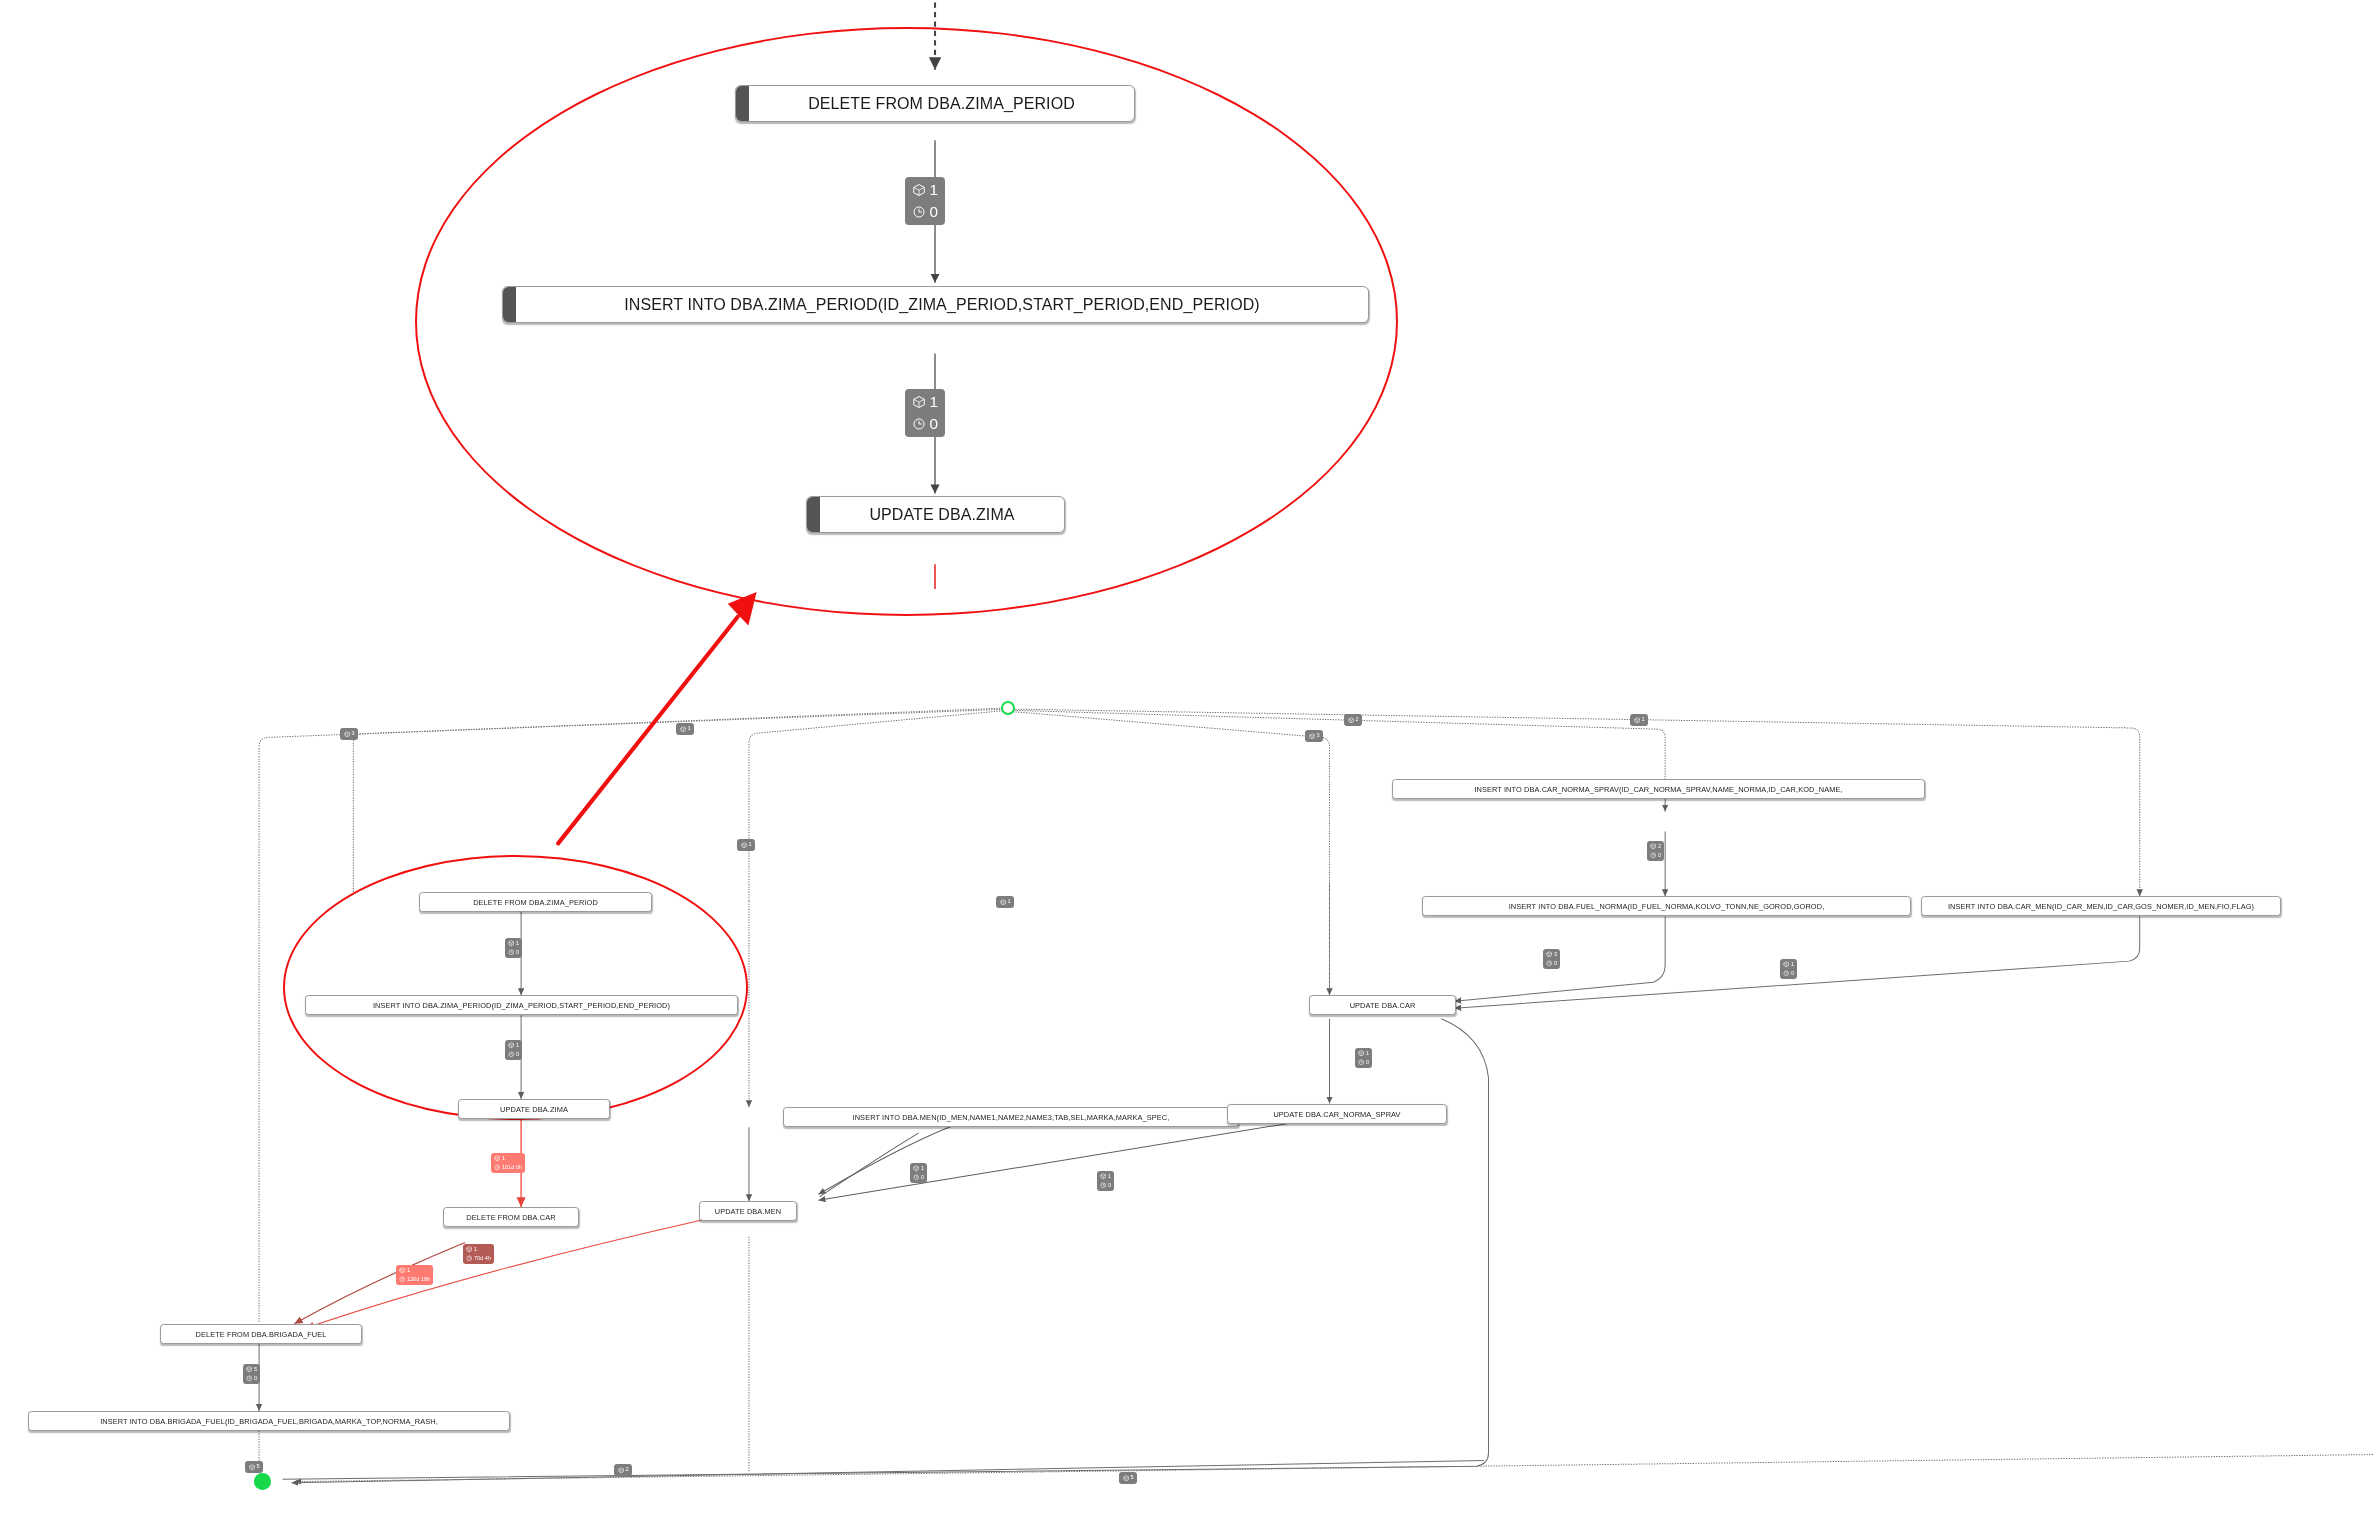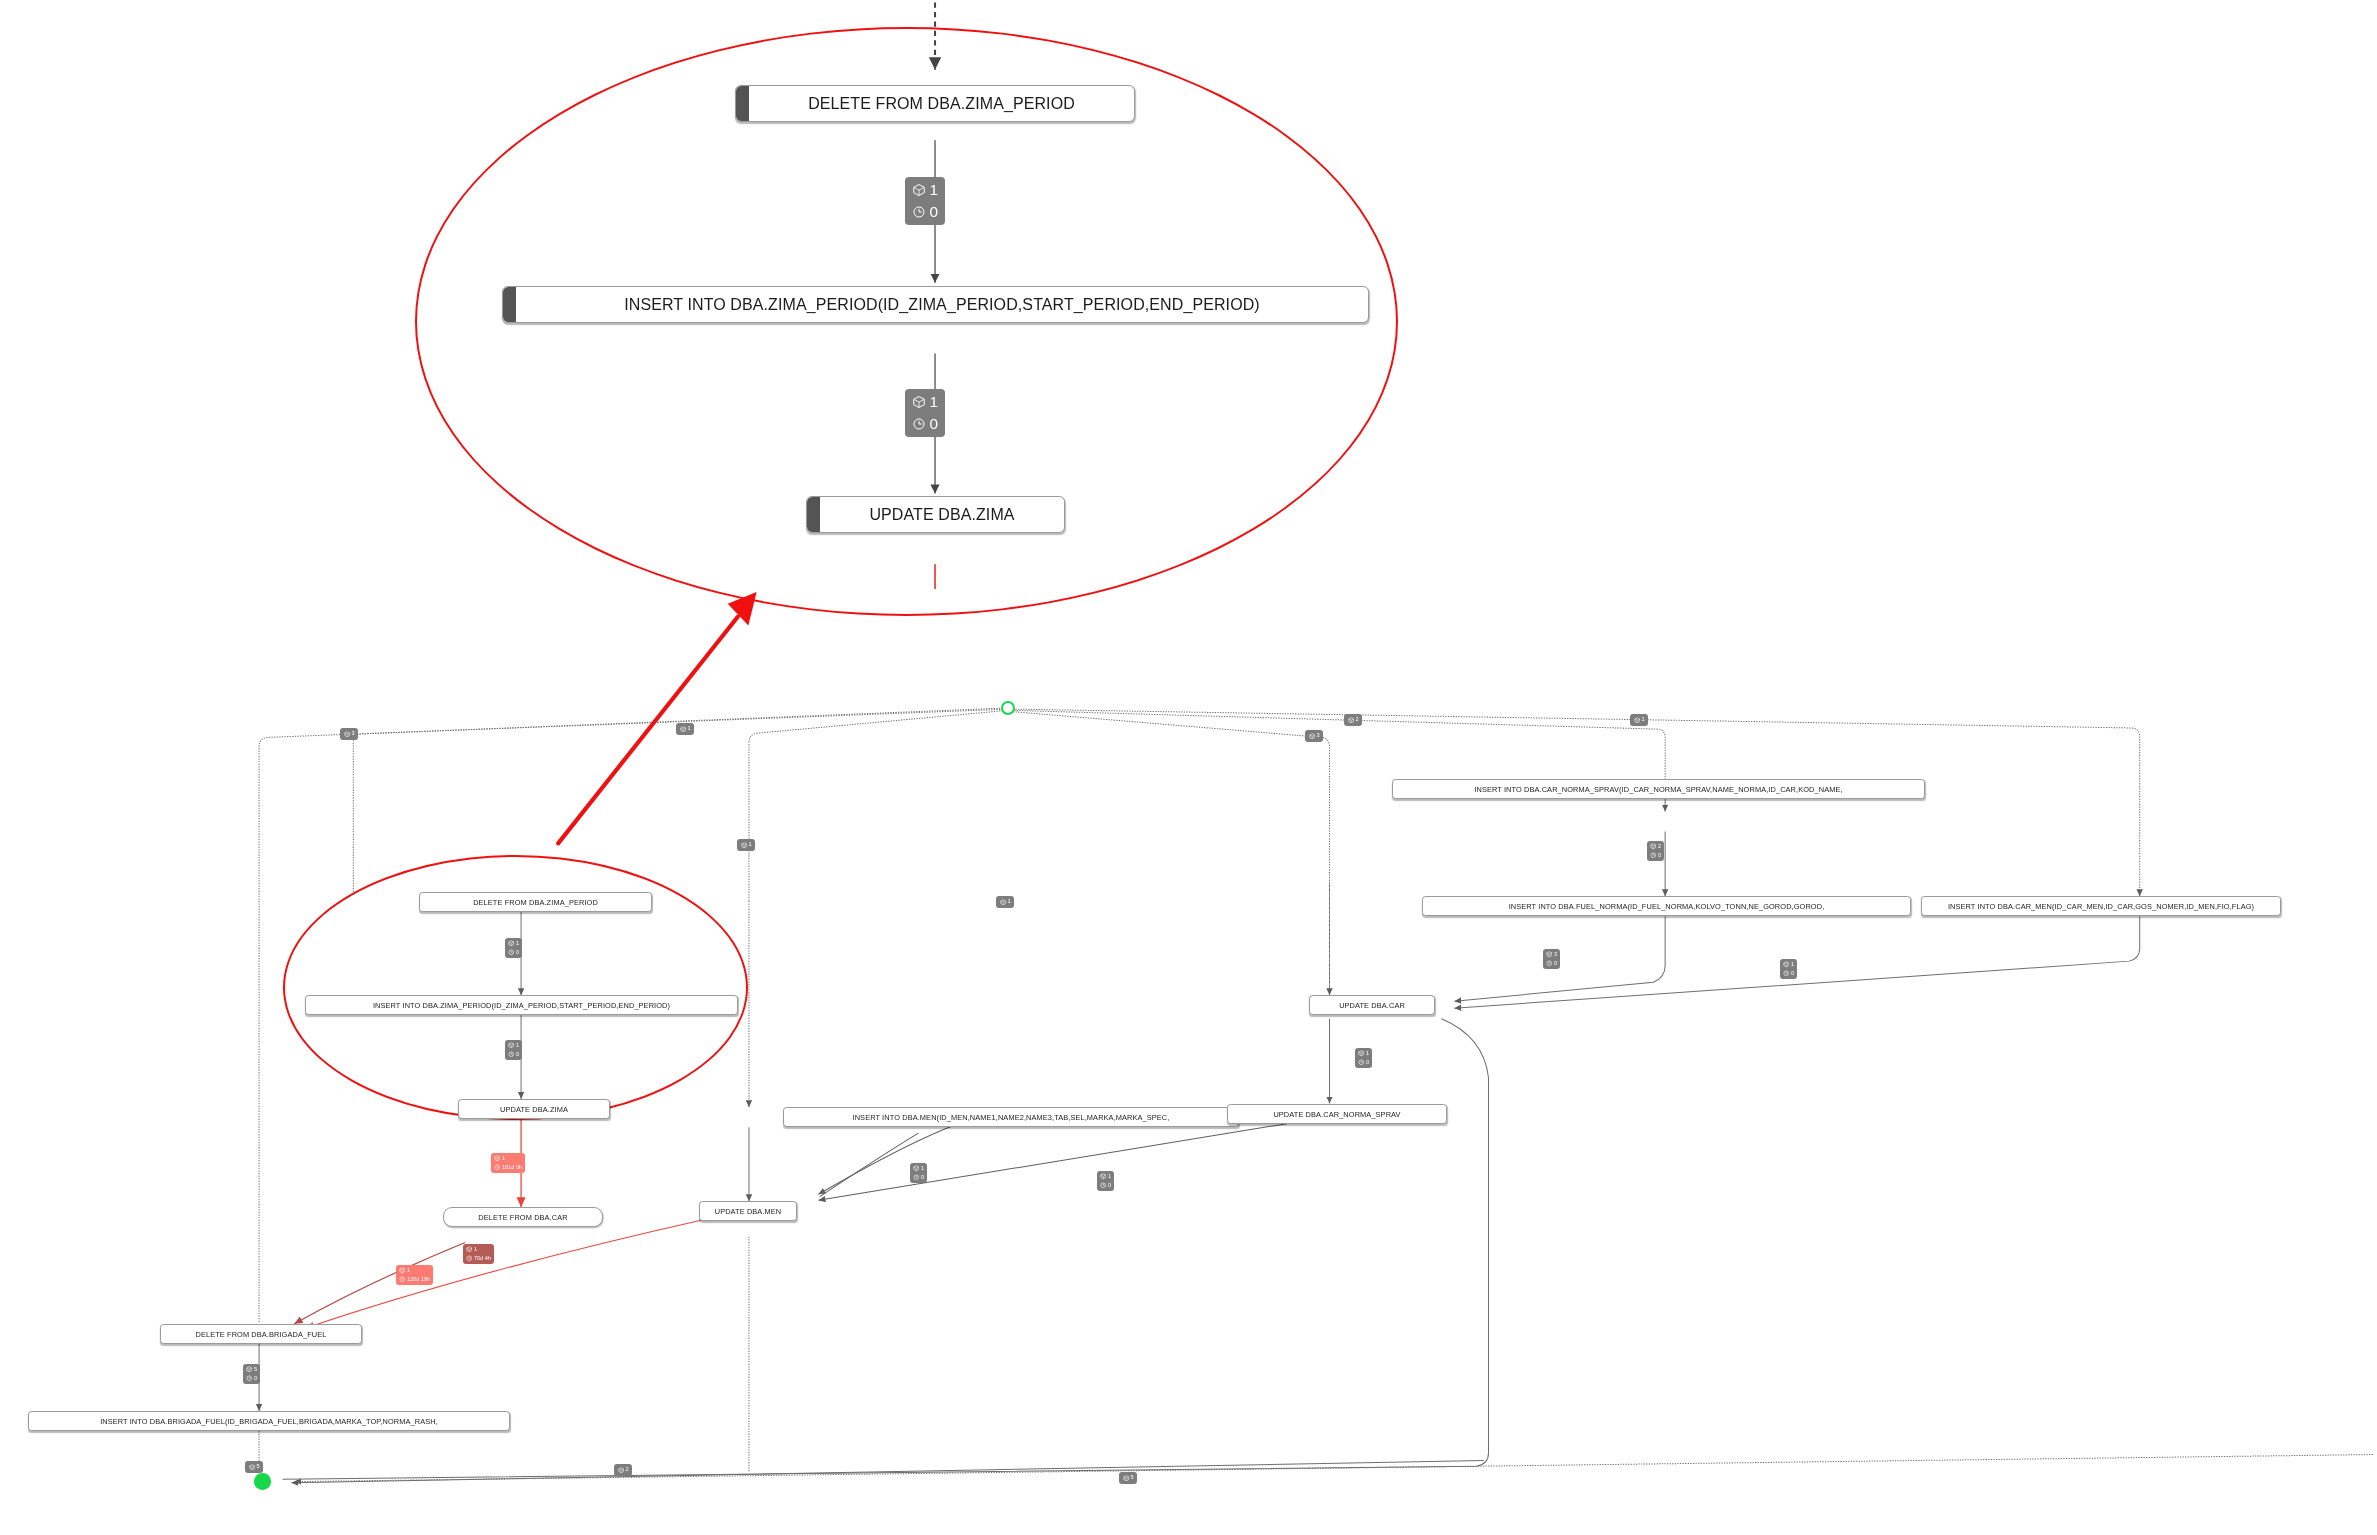"UPDATE DBA.CAR" div.node { width: 126px -> 147px }
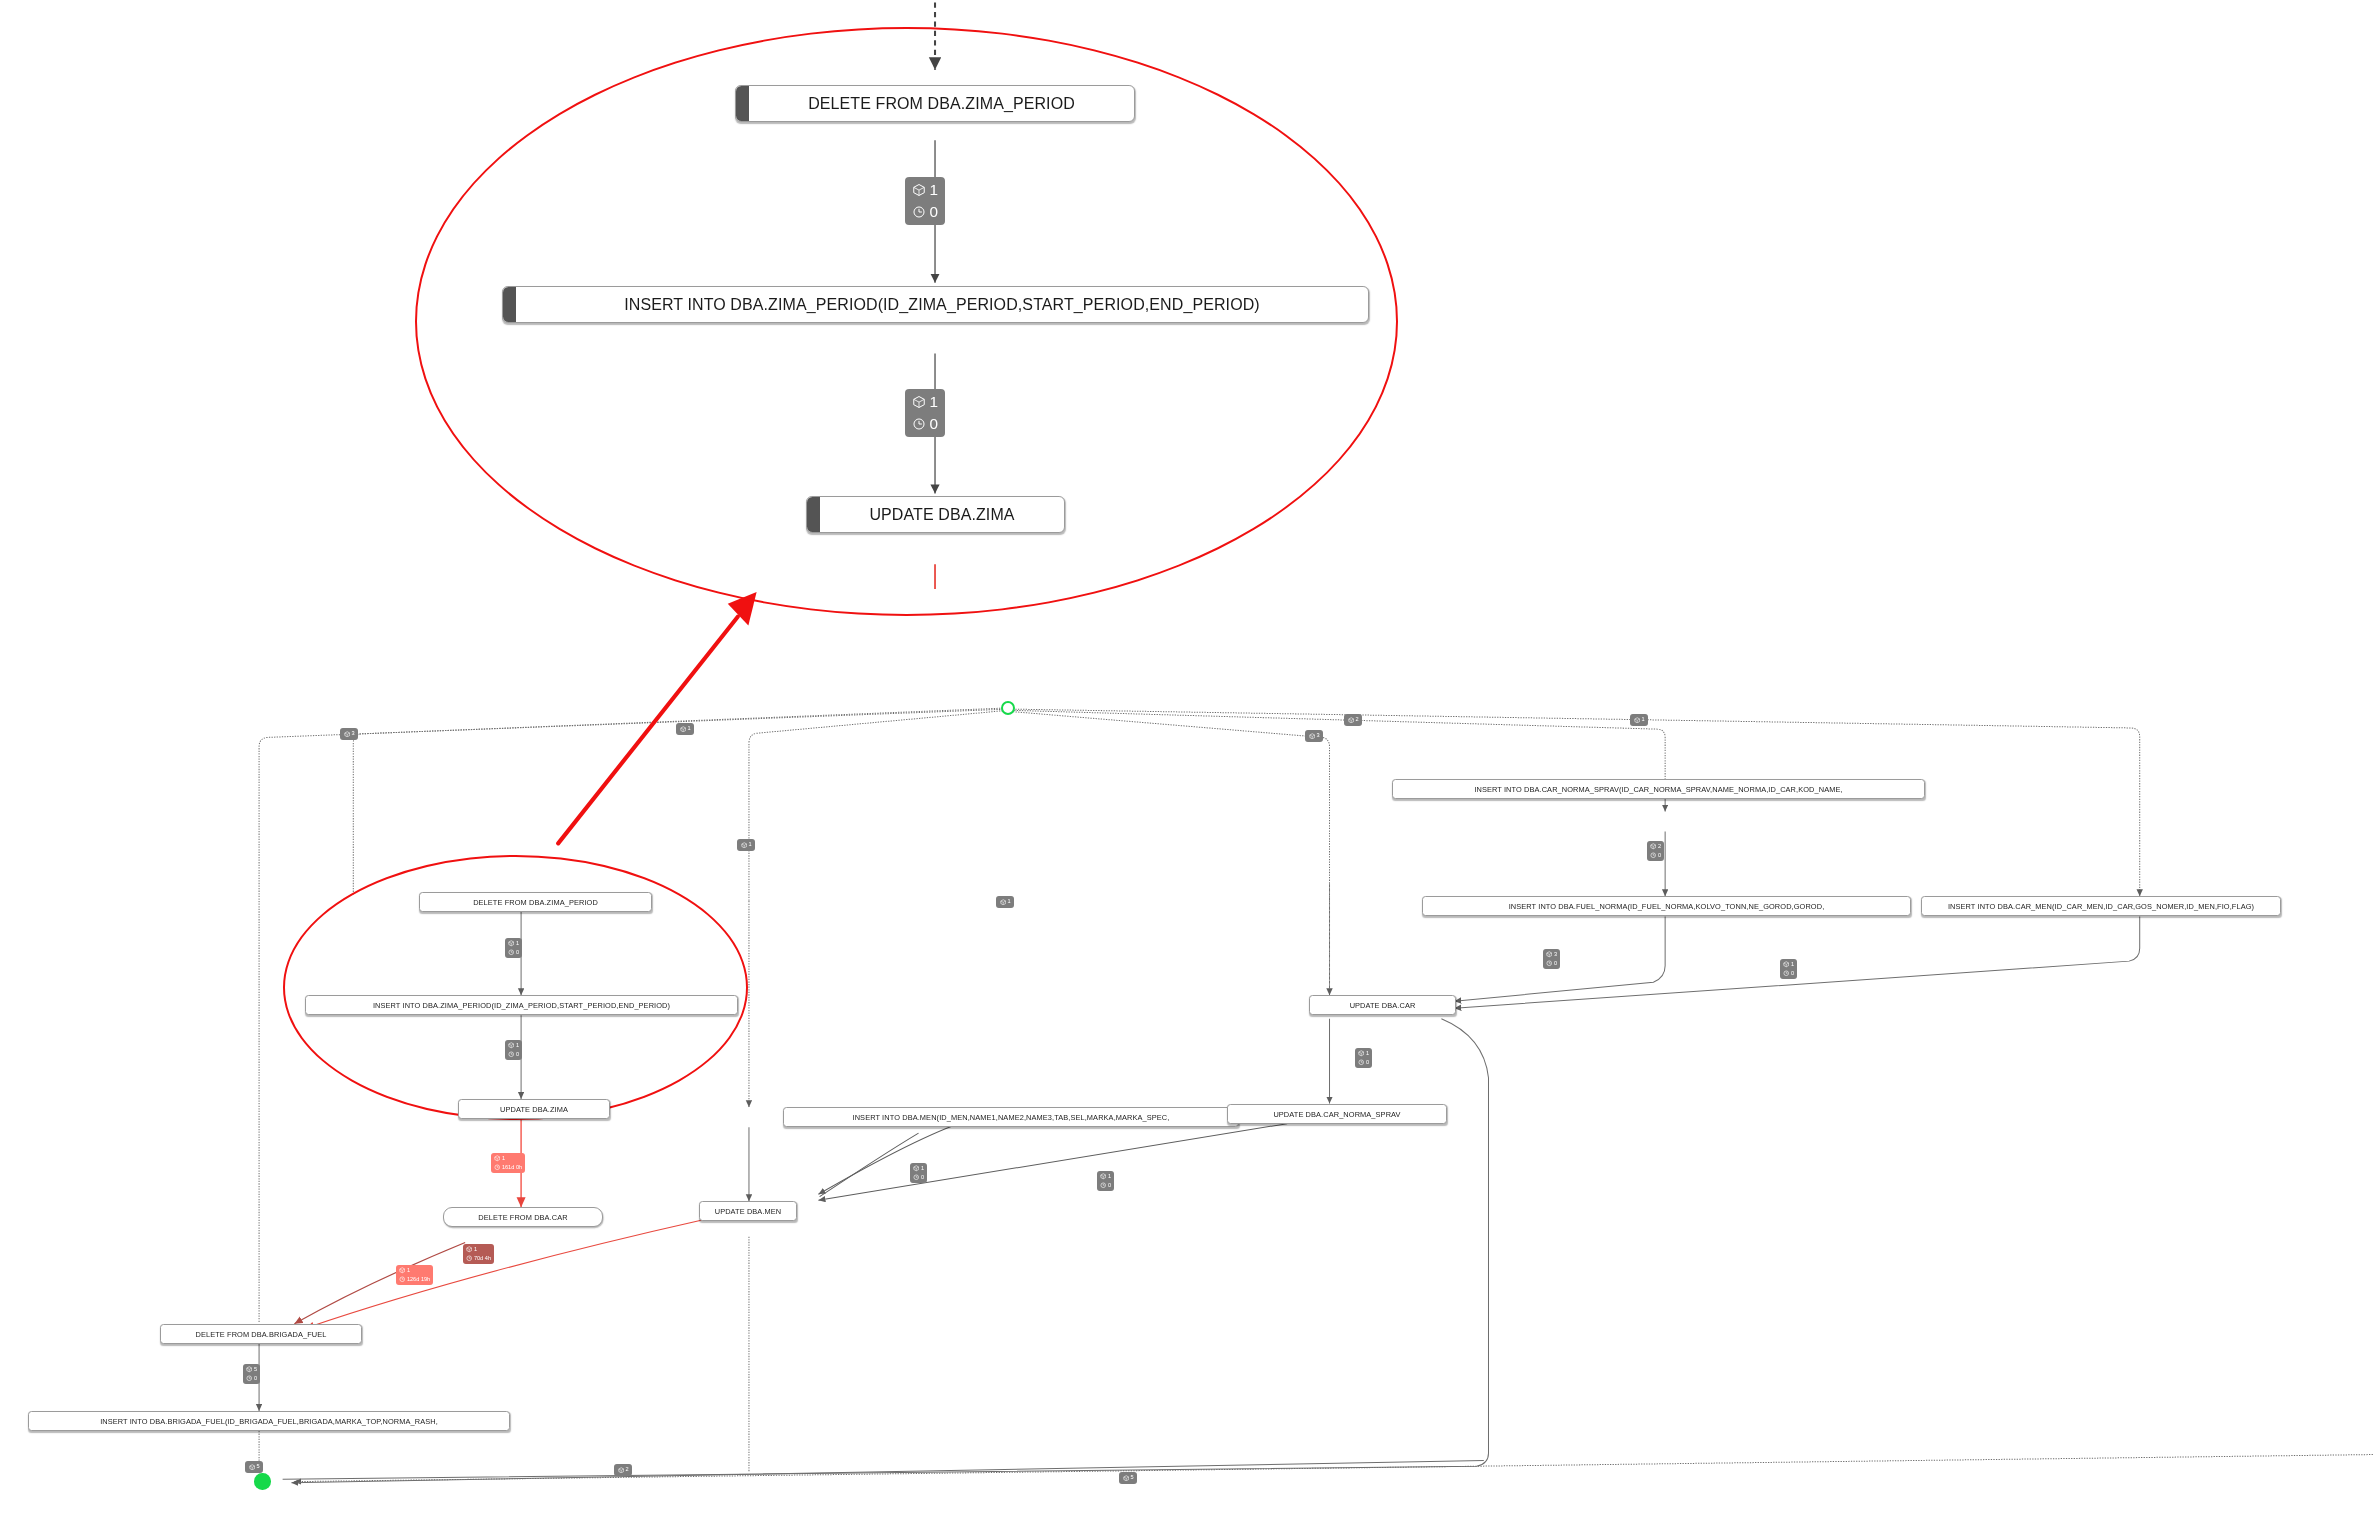"DELETE FROM DBA.CAR" div.node { border-radius: 9px -> none; width: 160px -> 136px }
